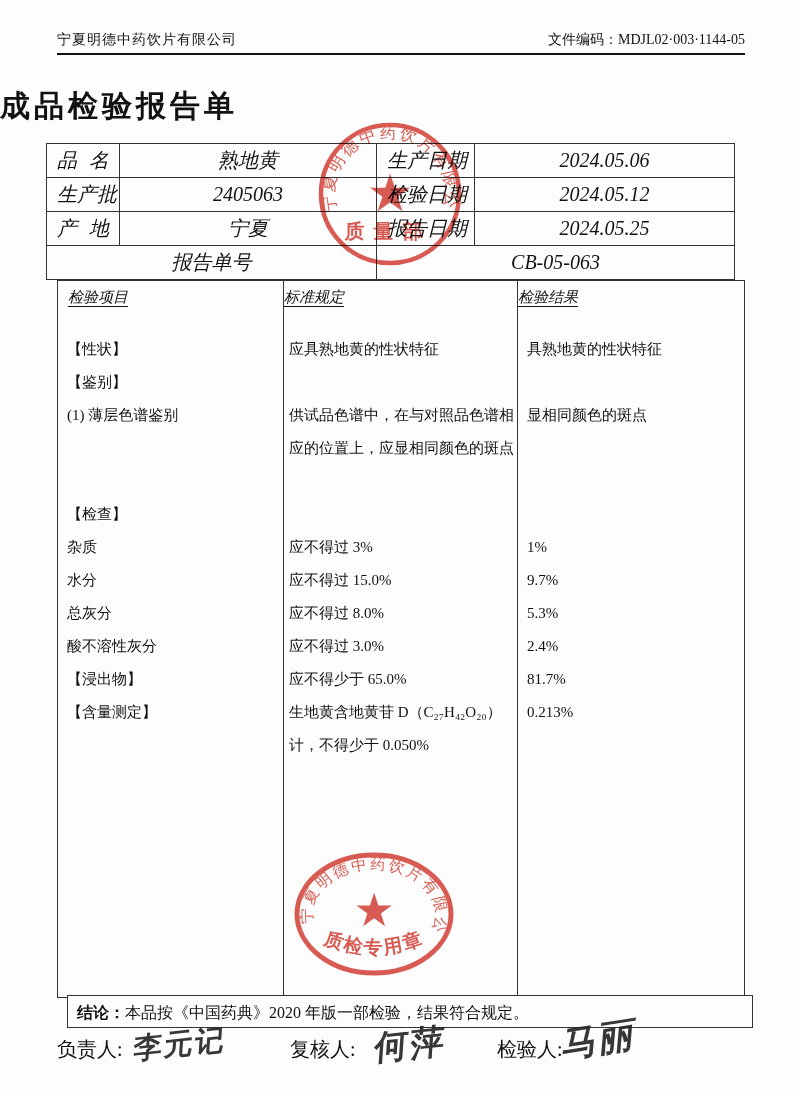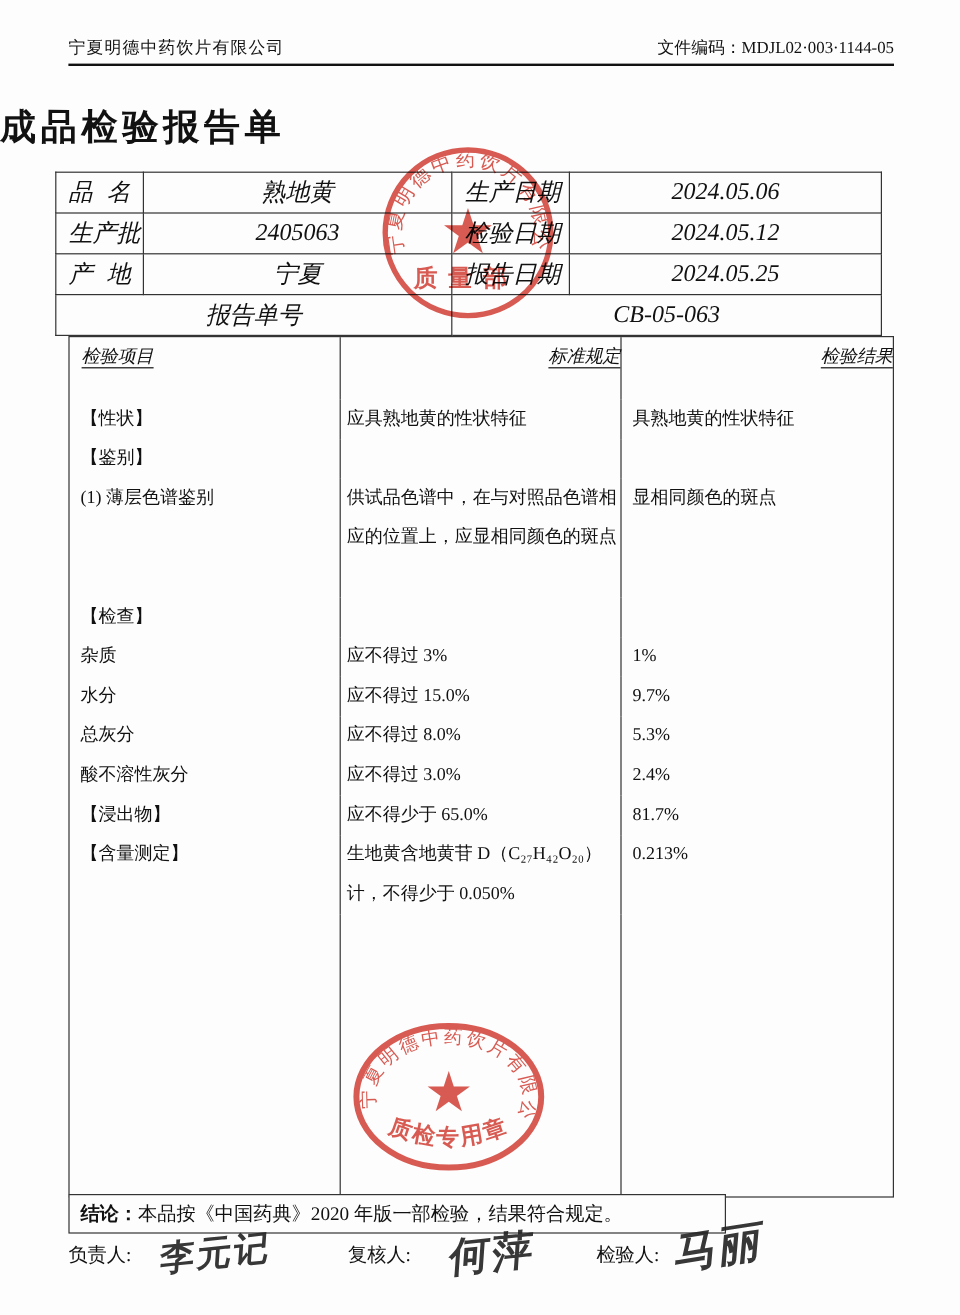"标准规定" .hcell.c1,.hcell.c2 { text-align: right -> left }
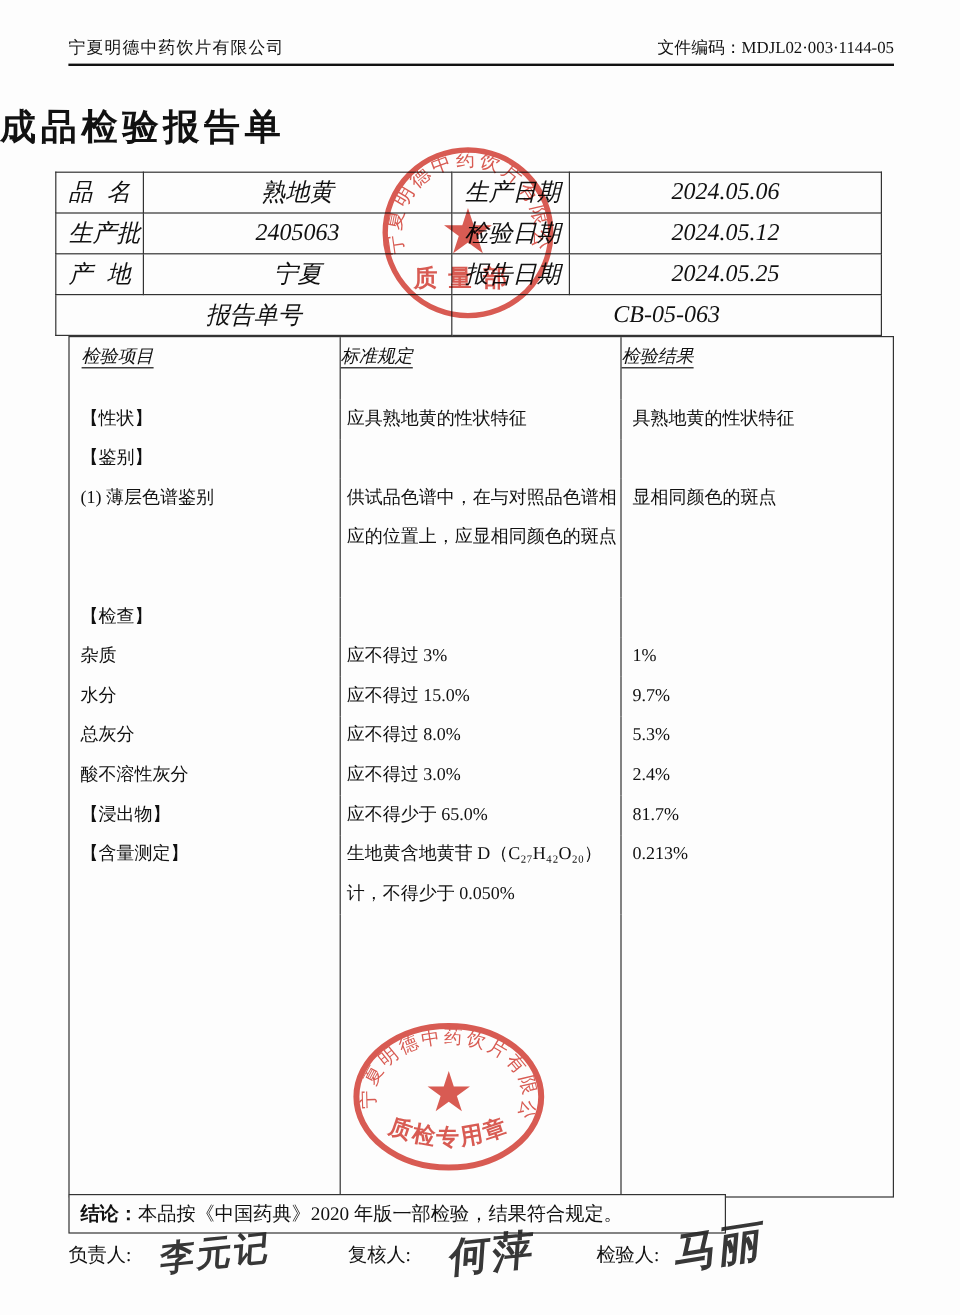"结论：本品按《中国药典》2020 年版一部检验，结果符合规定。" .conclusion { left: 57px -> 67px; width: 548px -> 686px }
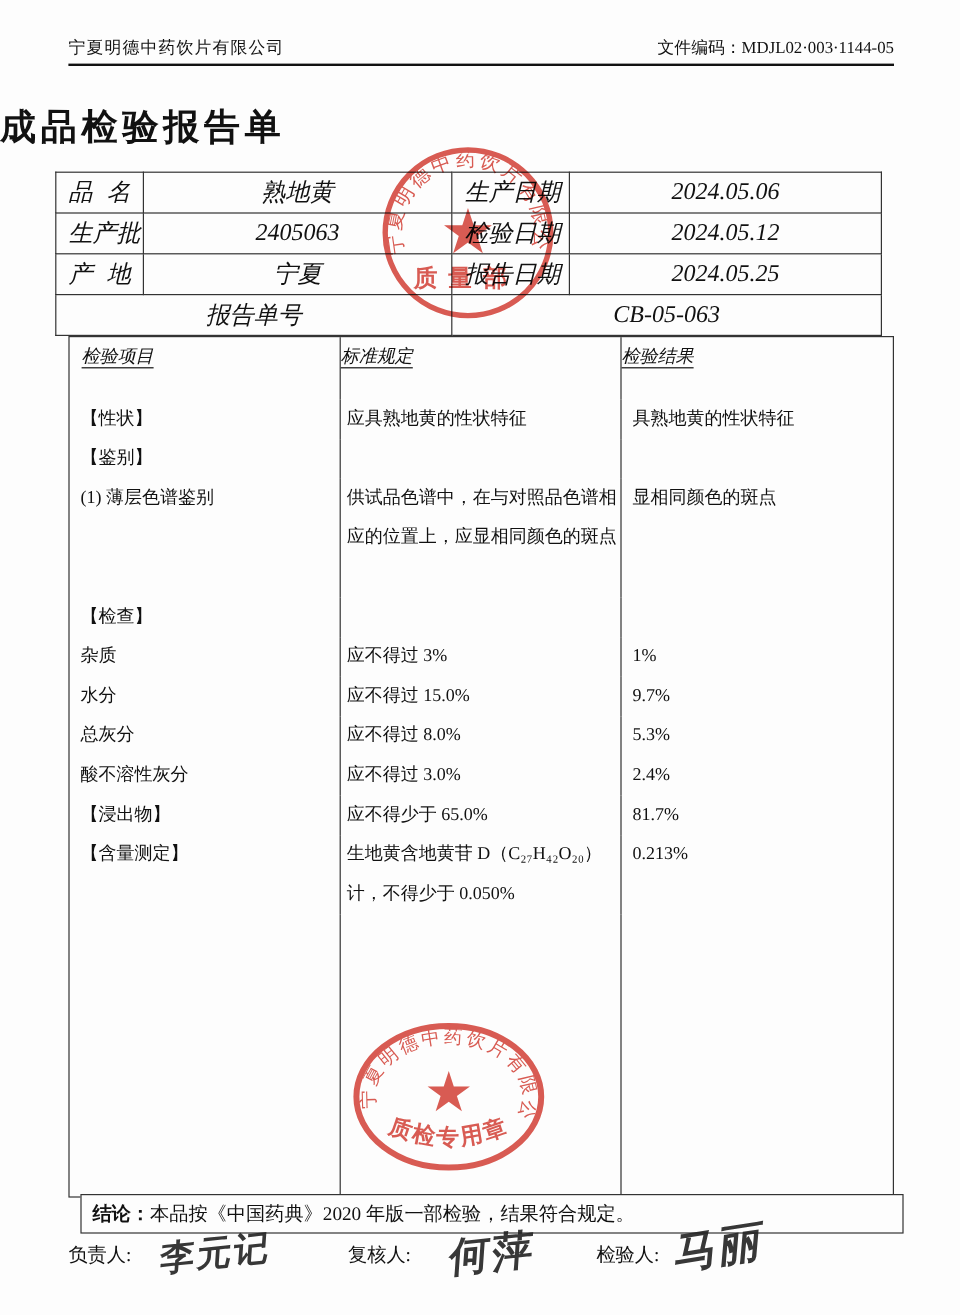"负责人:" .sig-label { font-size: 16px -> 20px }
